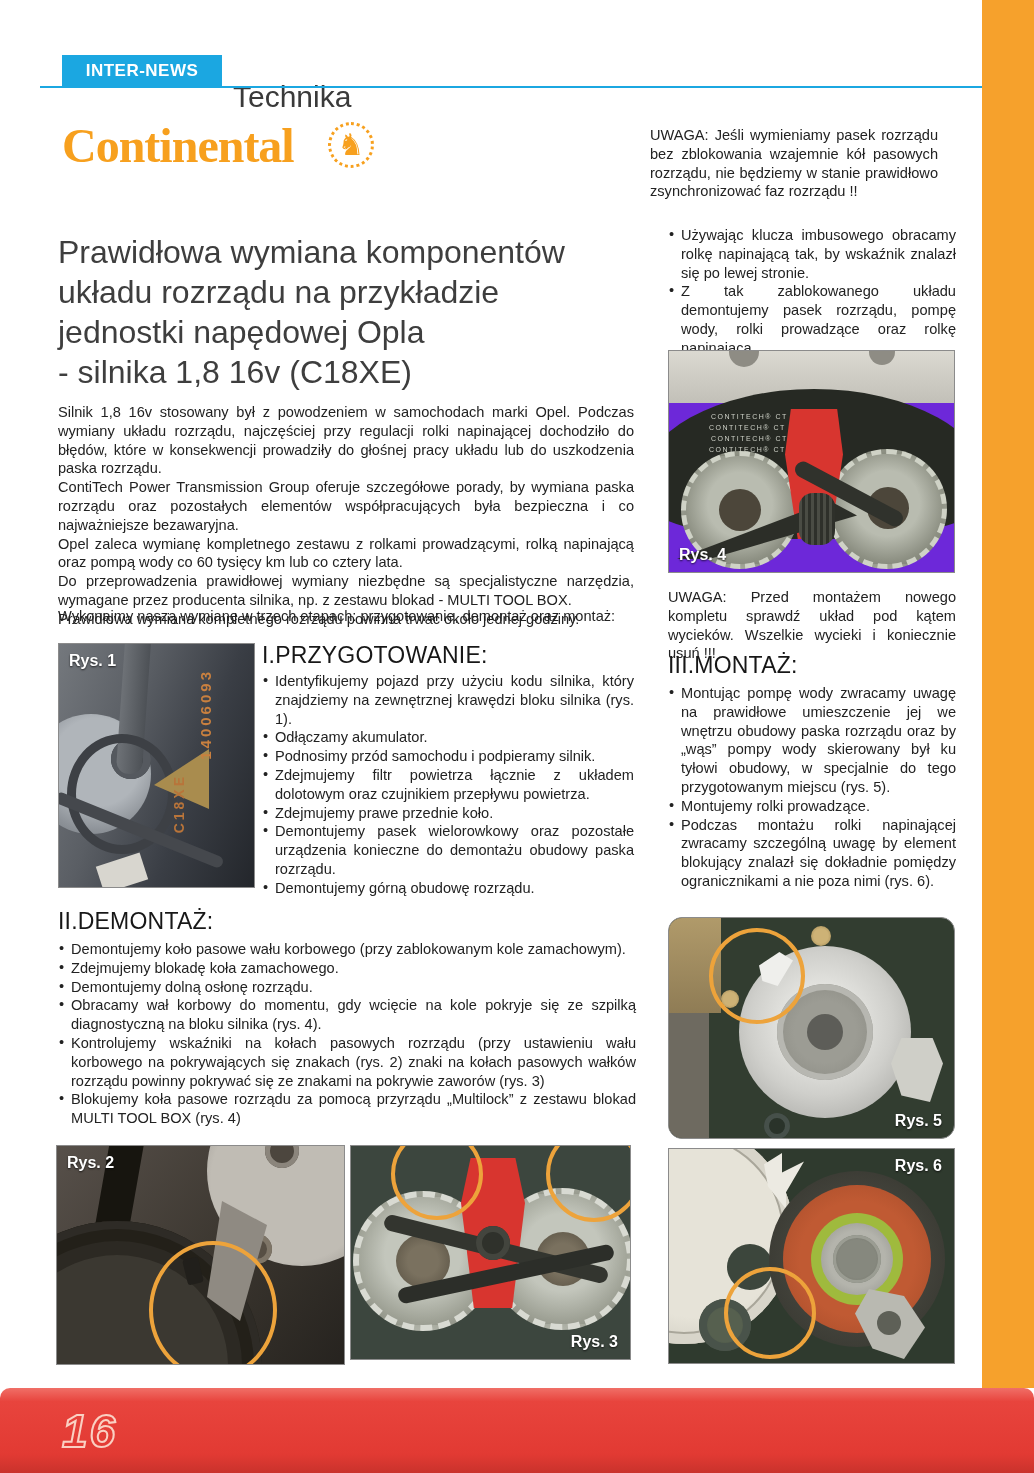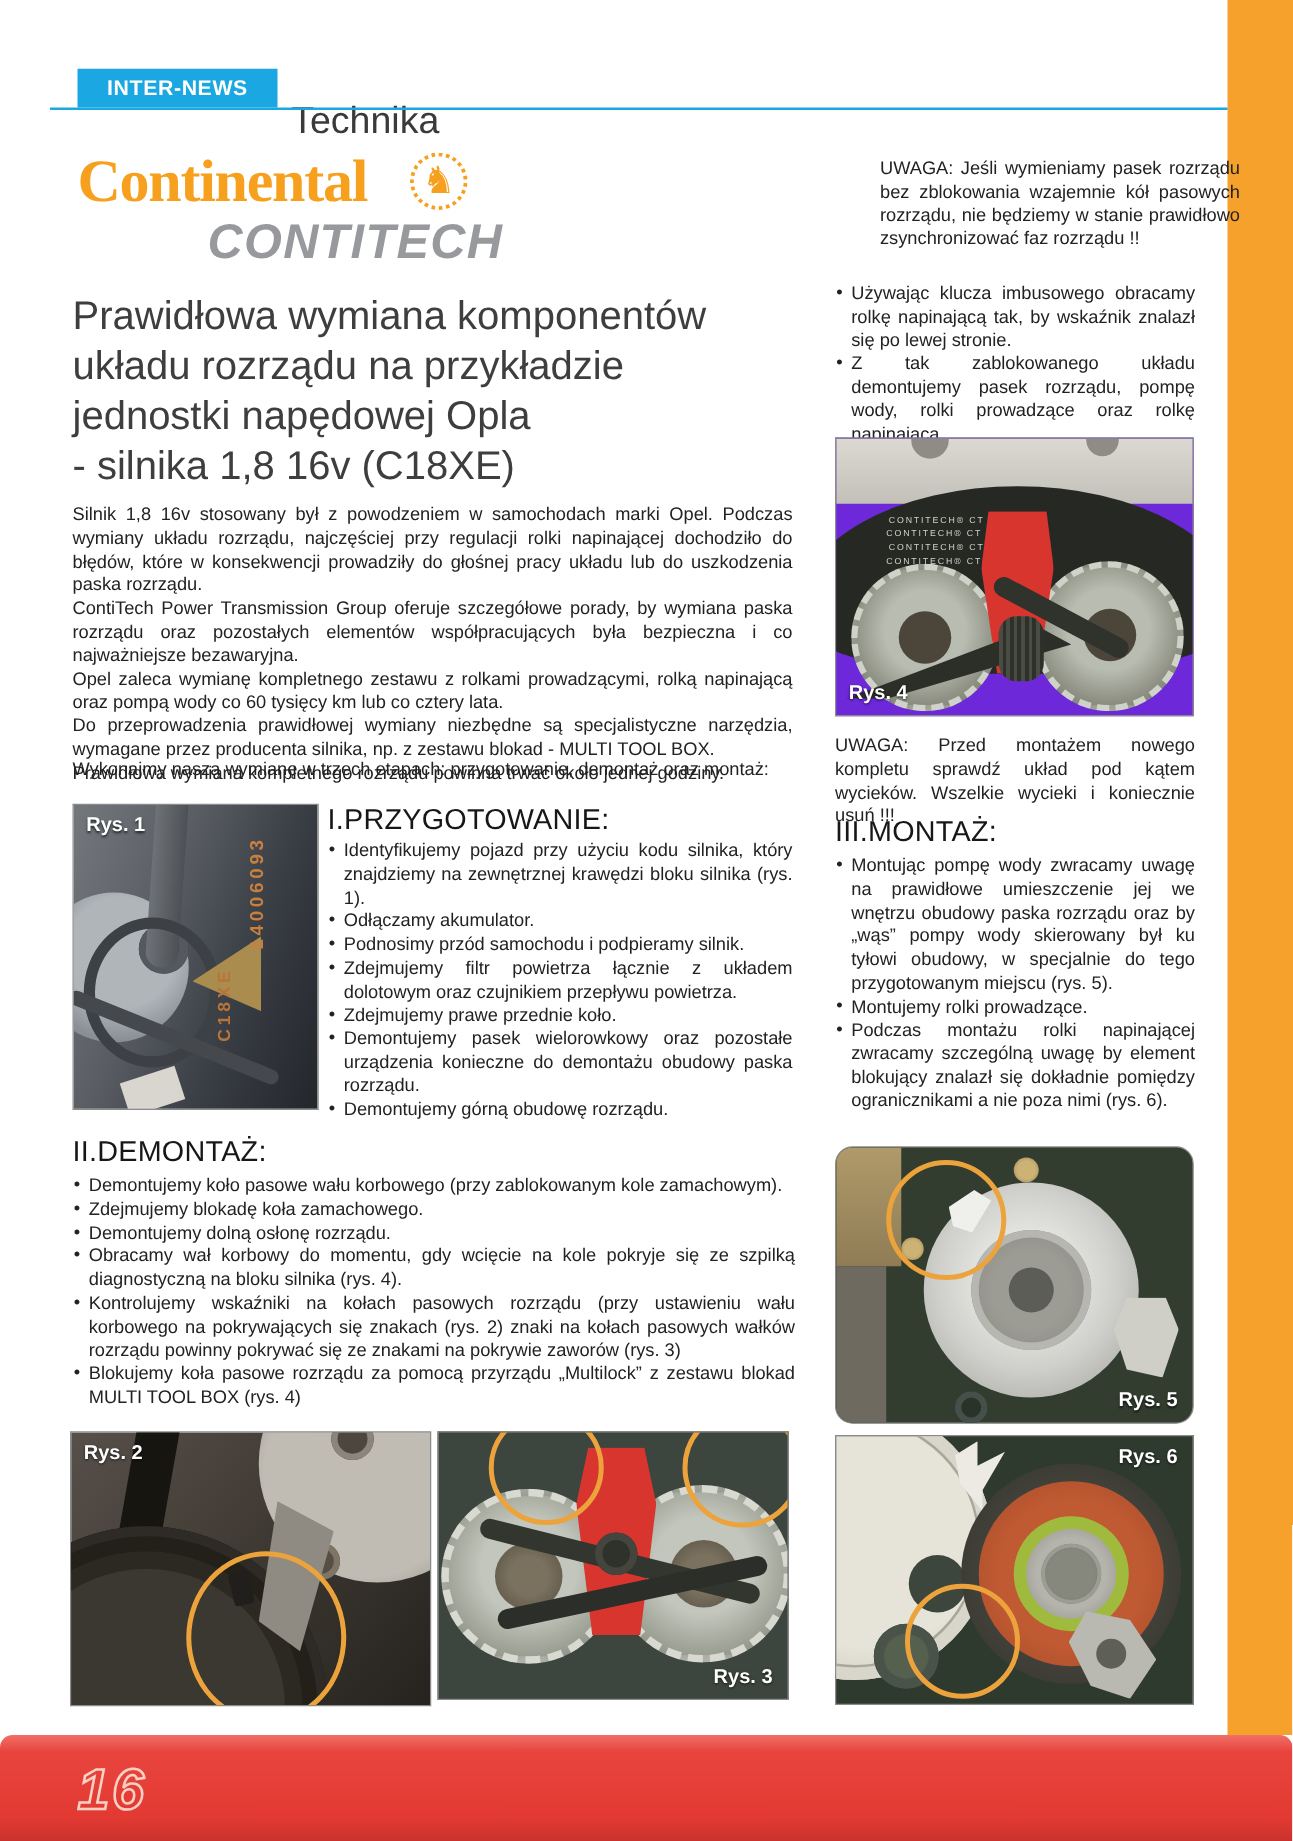"UWAGA: Jeśli wymieniamy pasek rozrządu" .rc-note1 { left: 704px -> 650px }
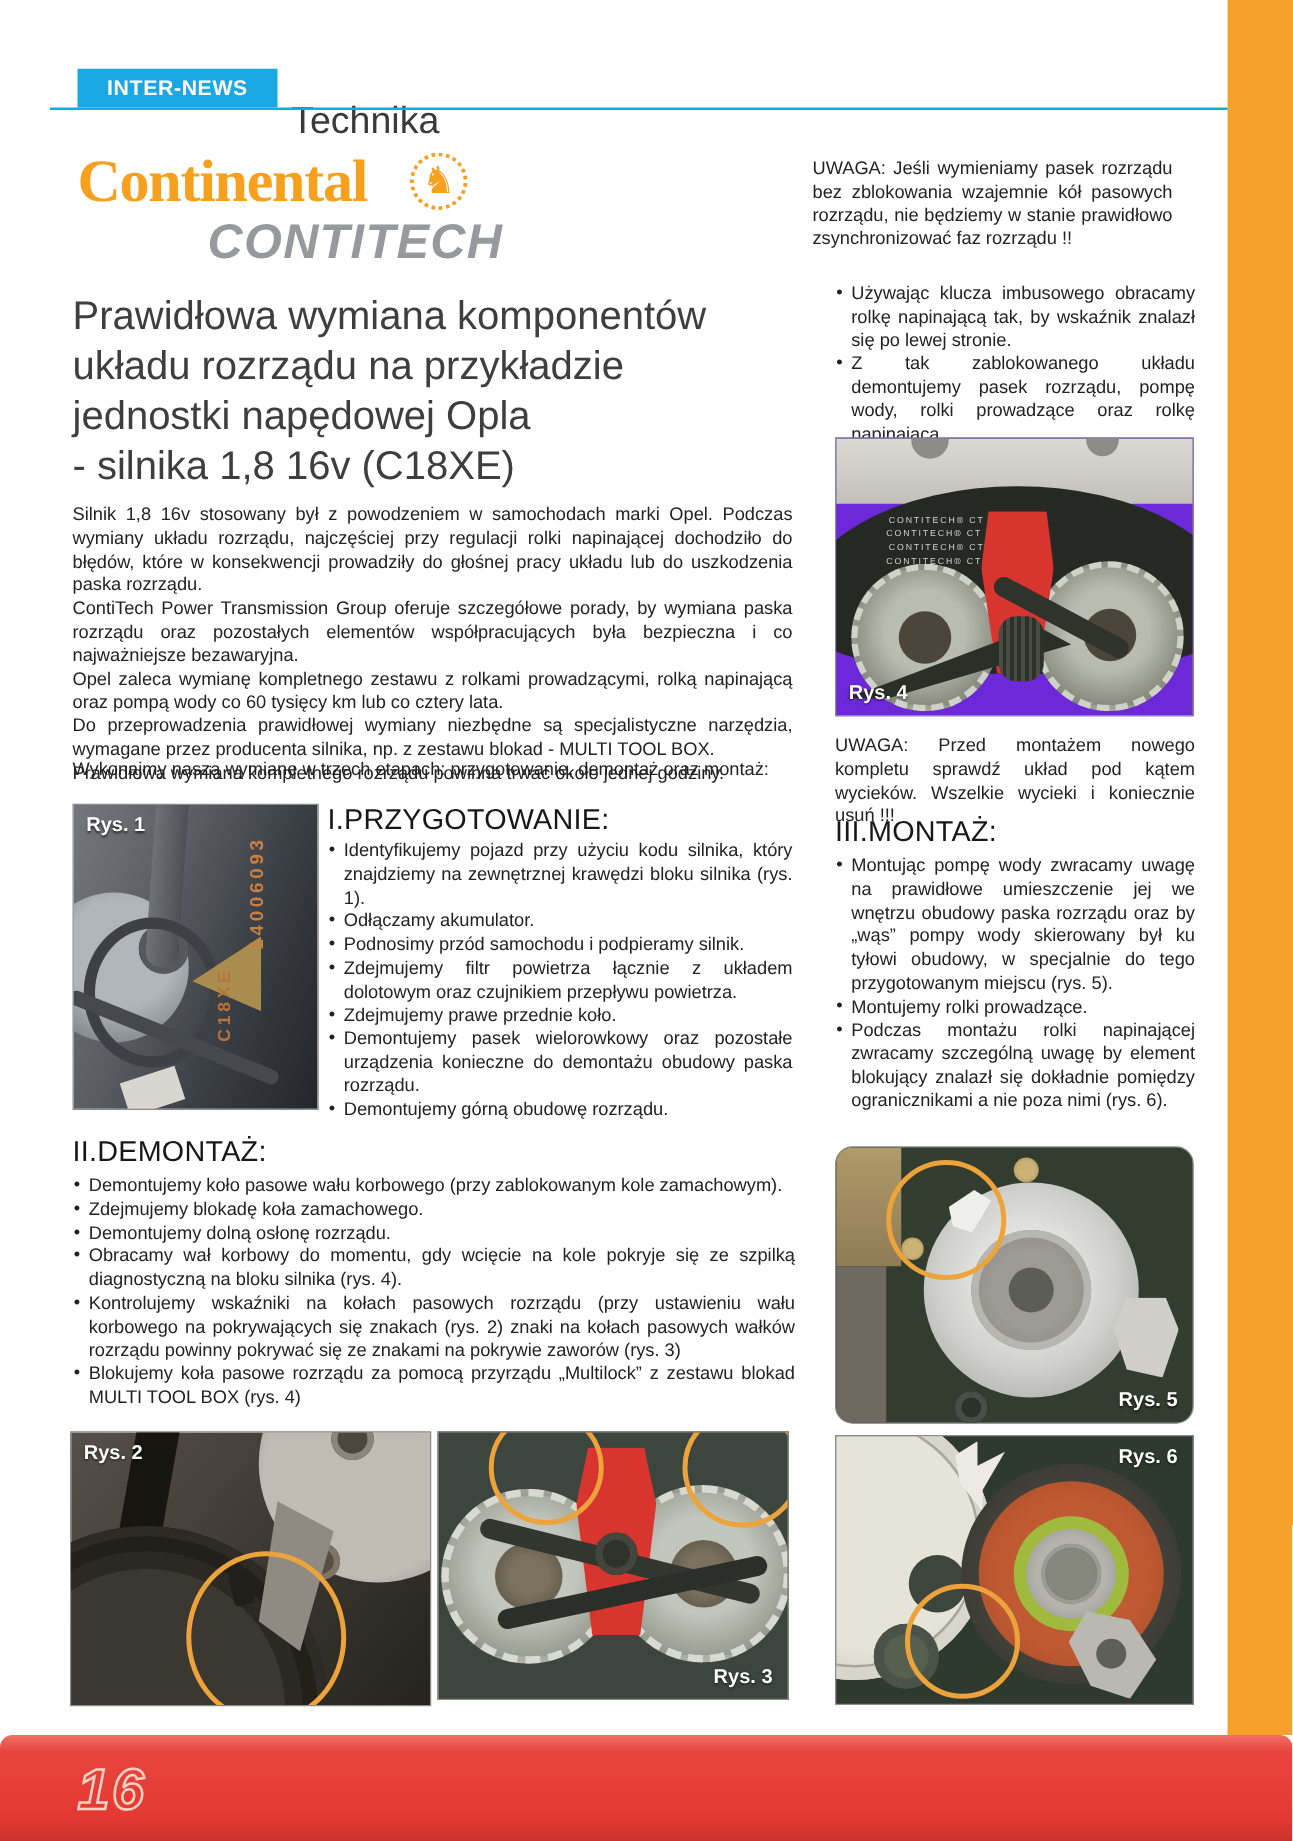"CONTITECH" div.logo-sub { html: <div>CONTITECH</div> -> none }
